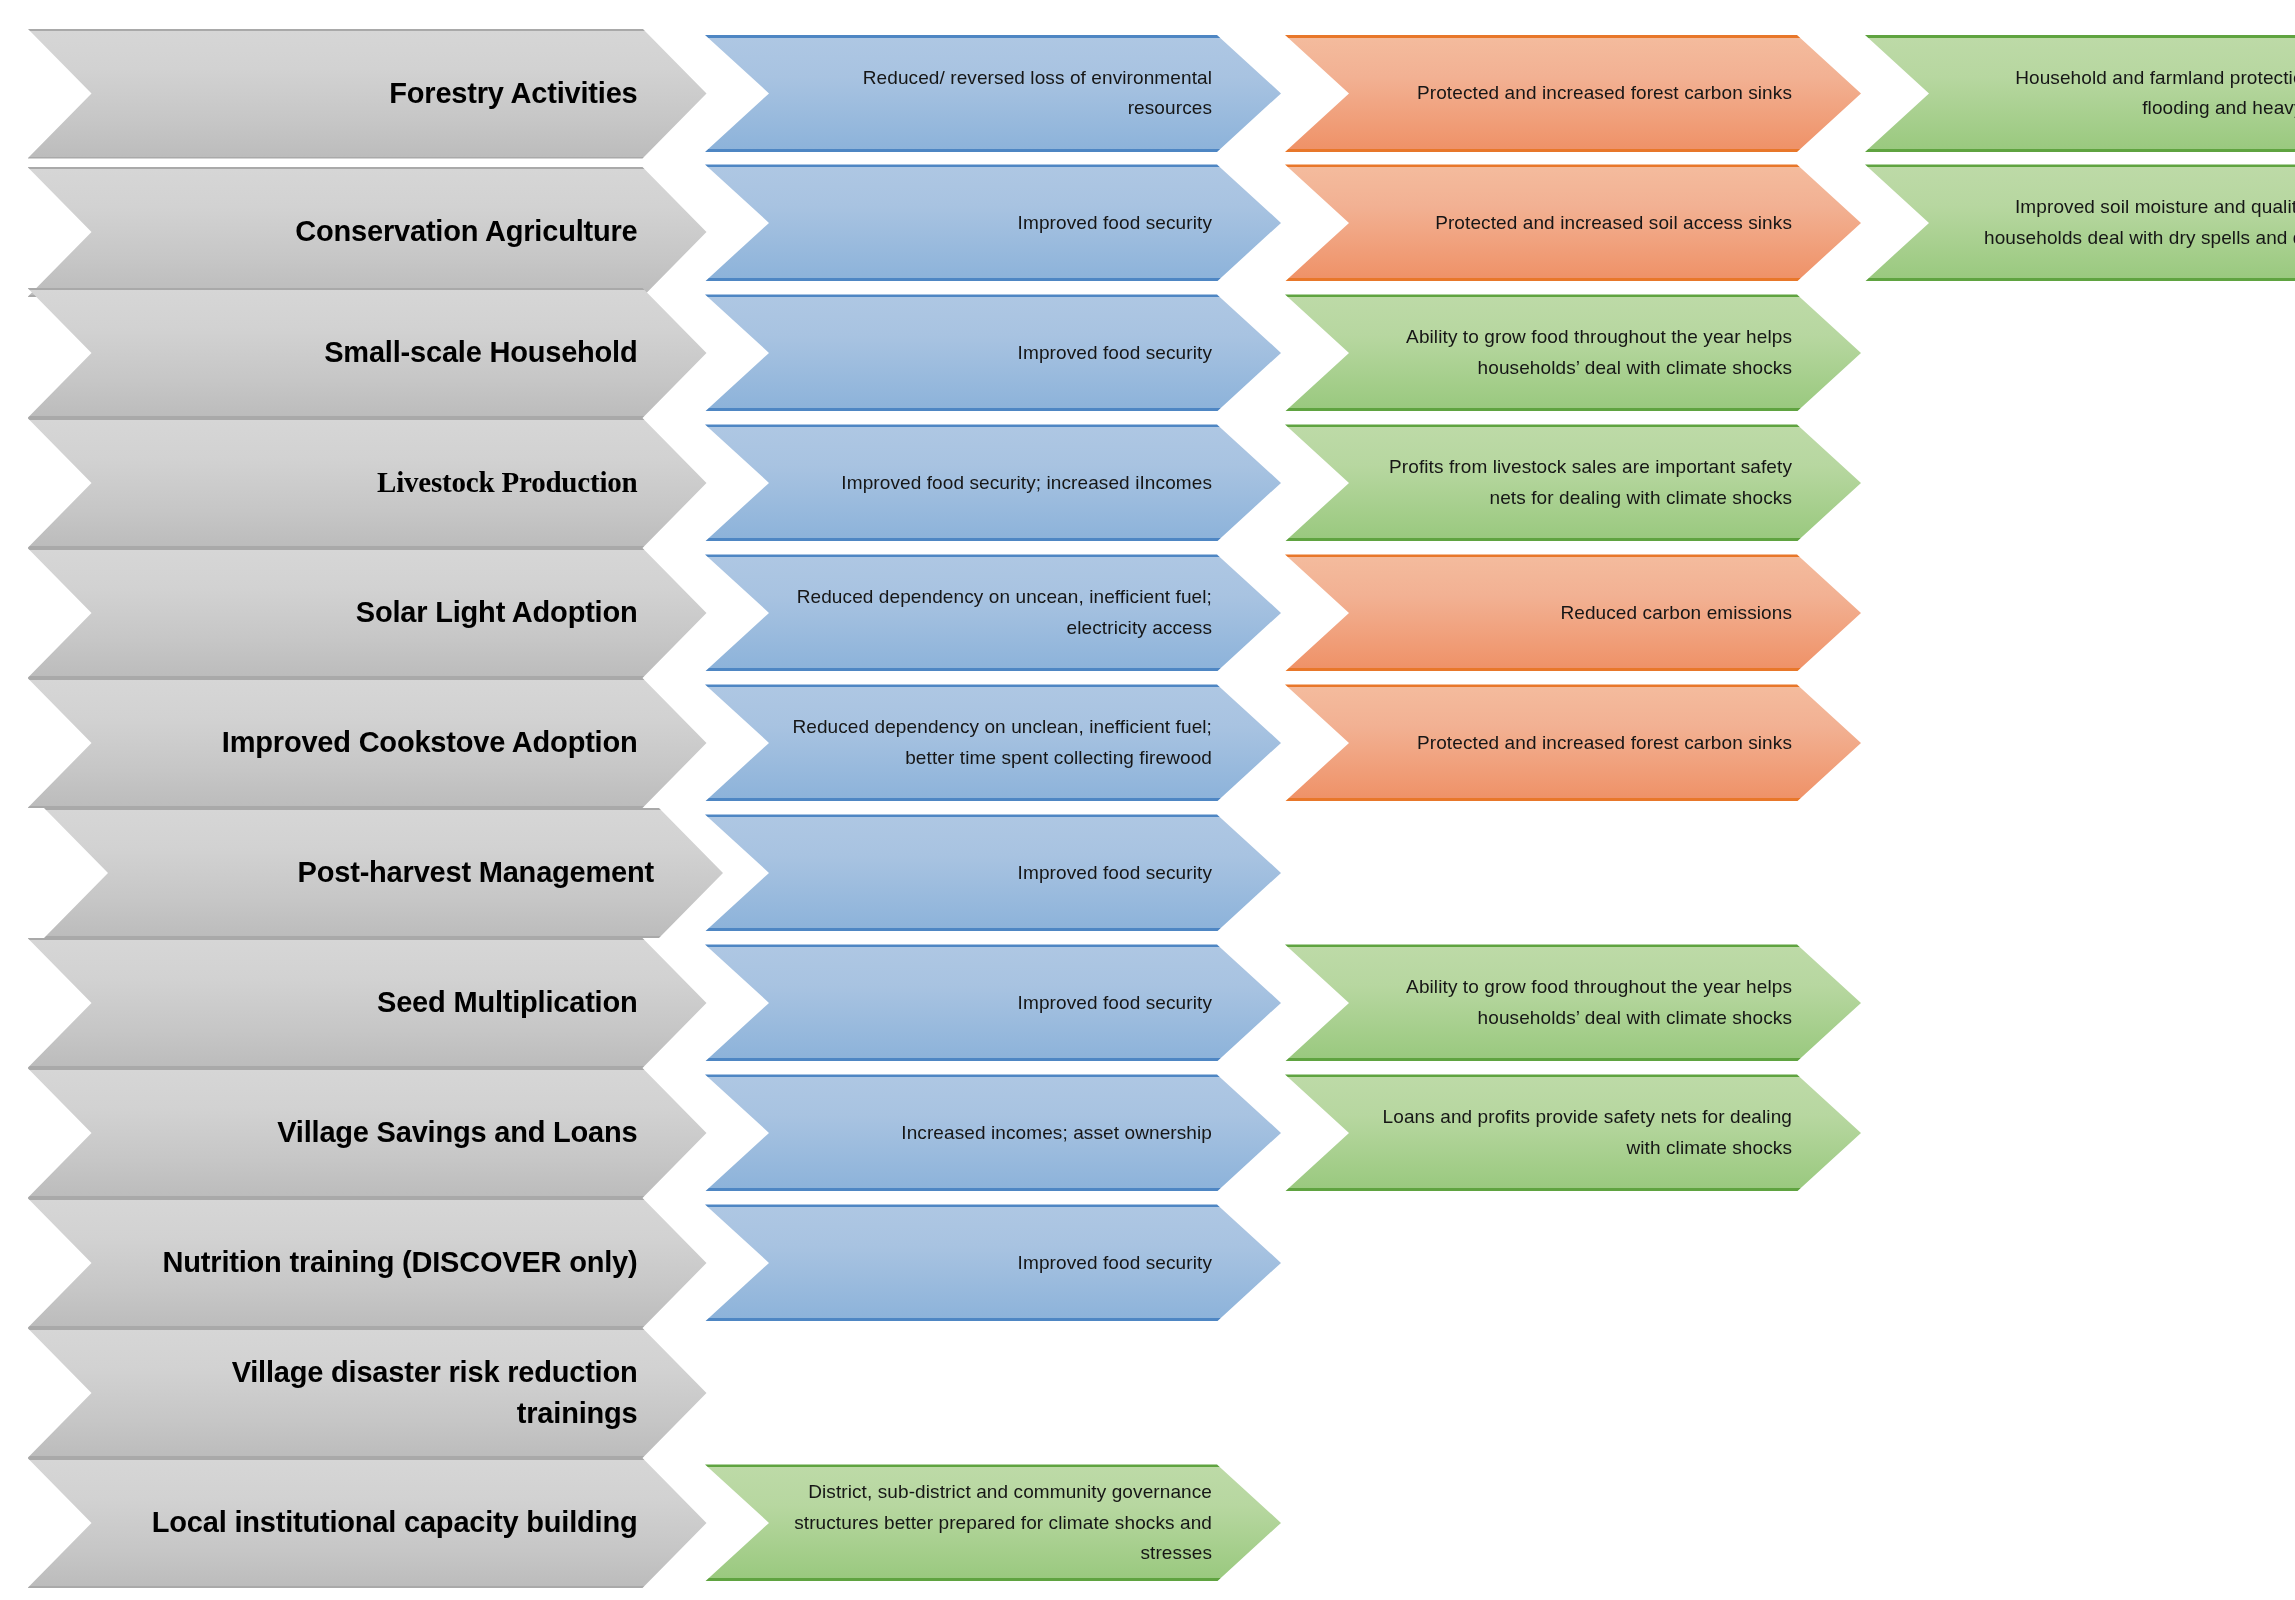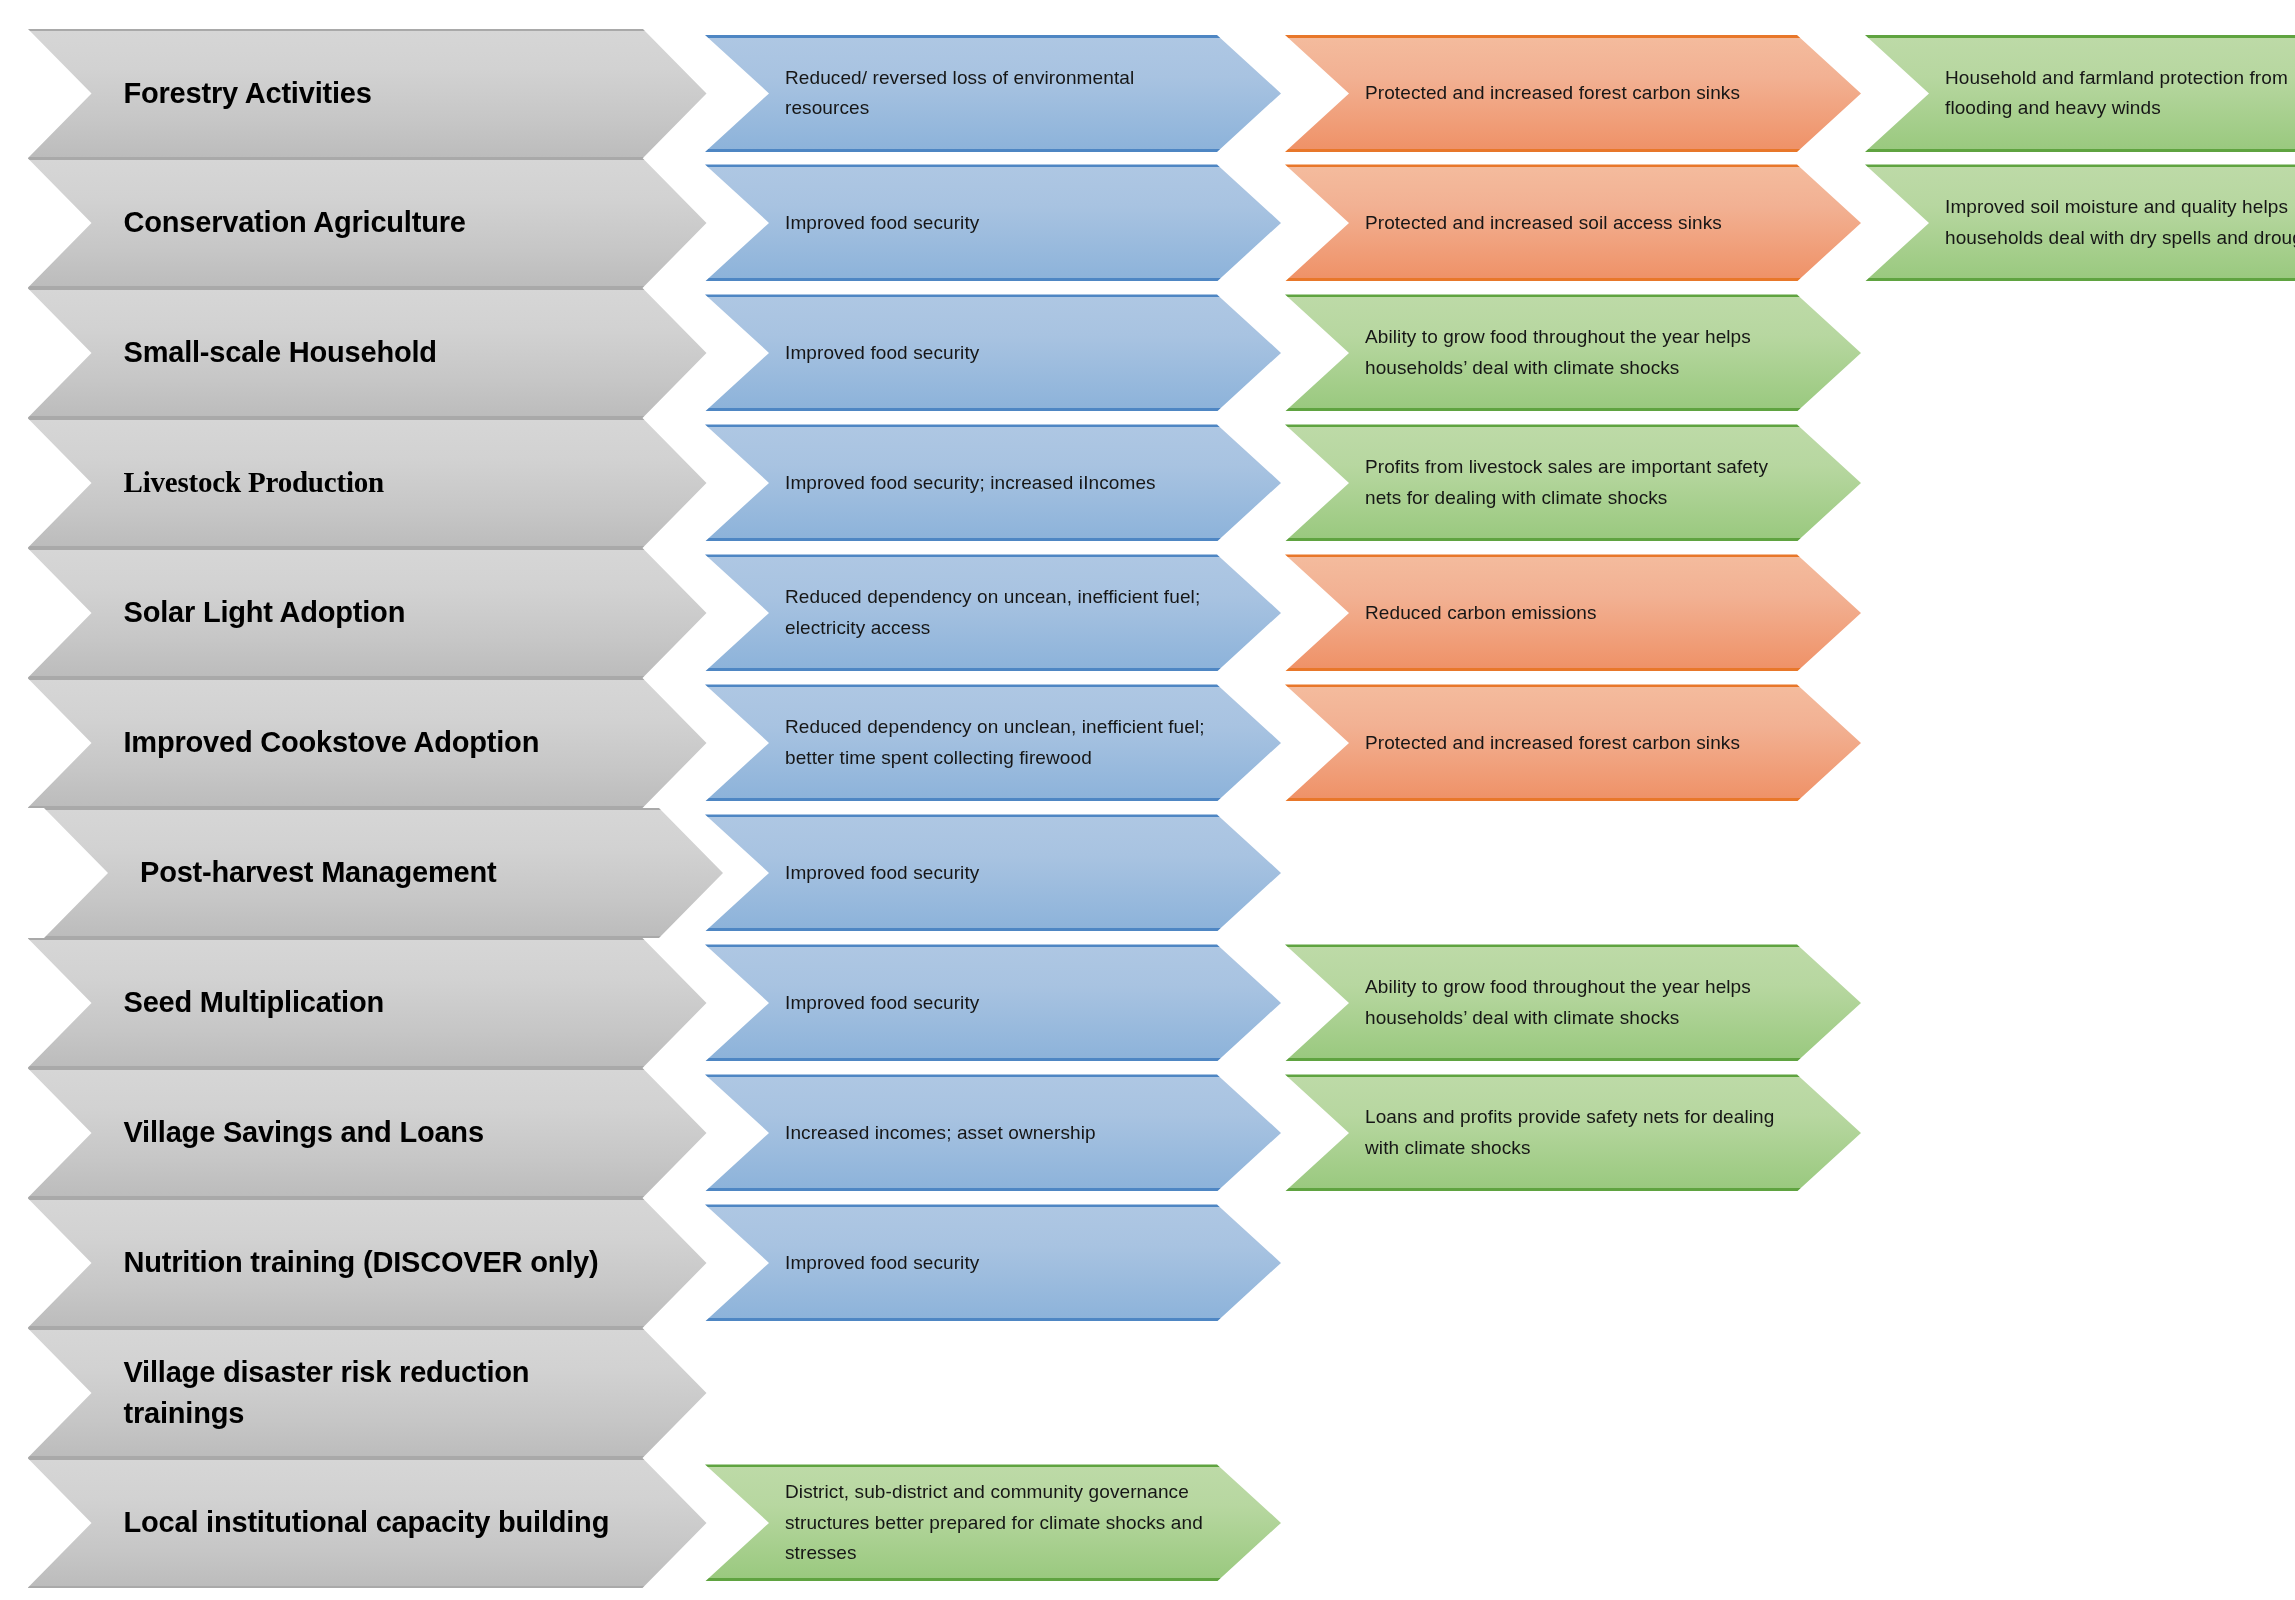"Forestry Activities" .chev { text-align: left -> right }
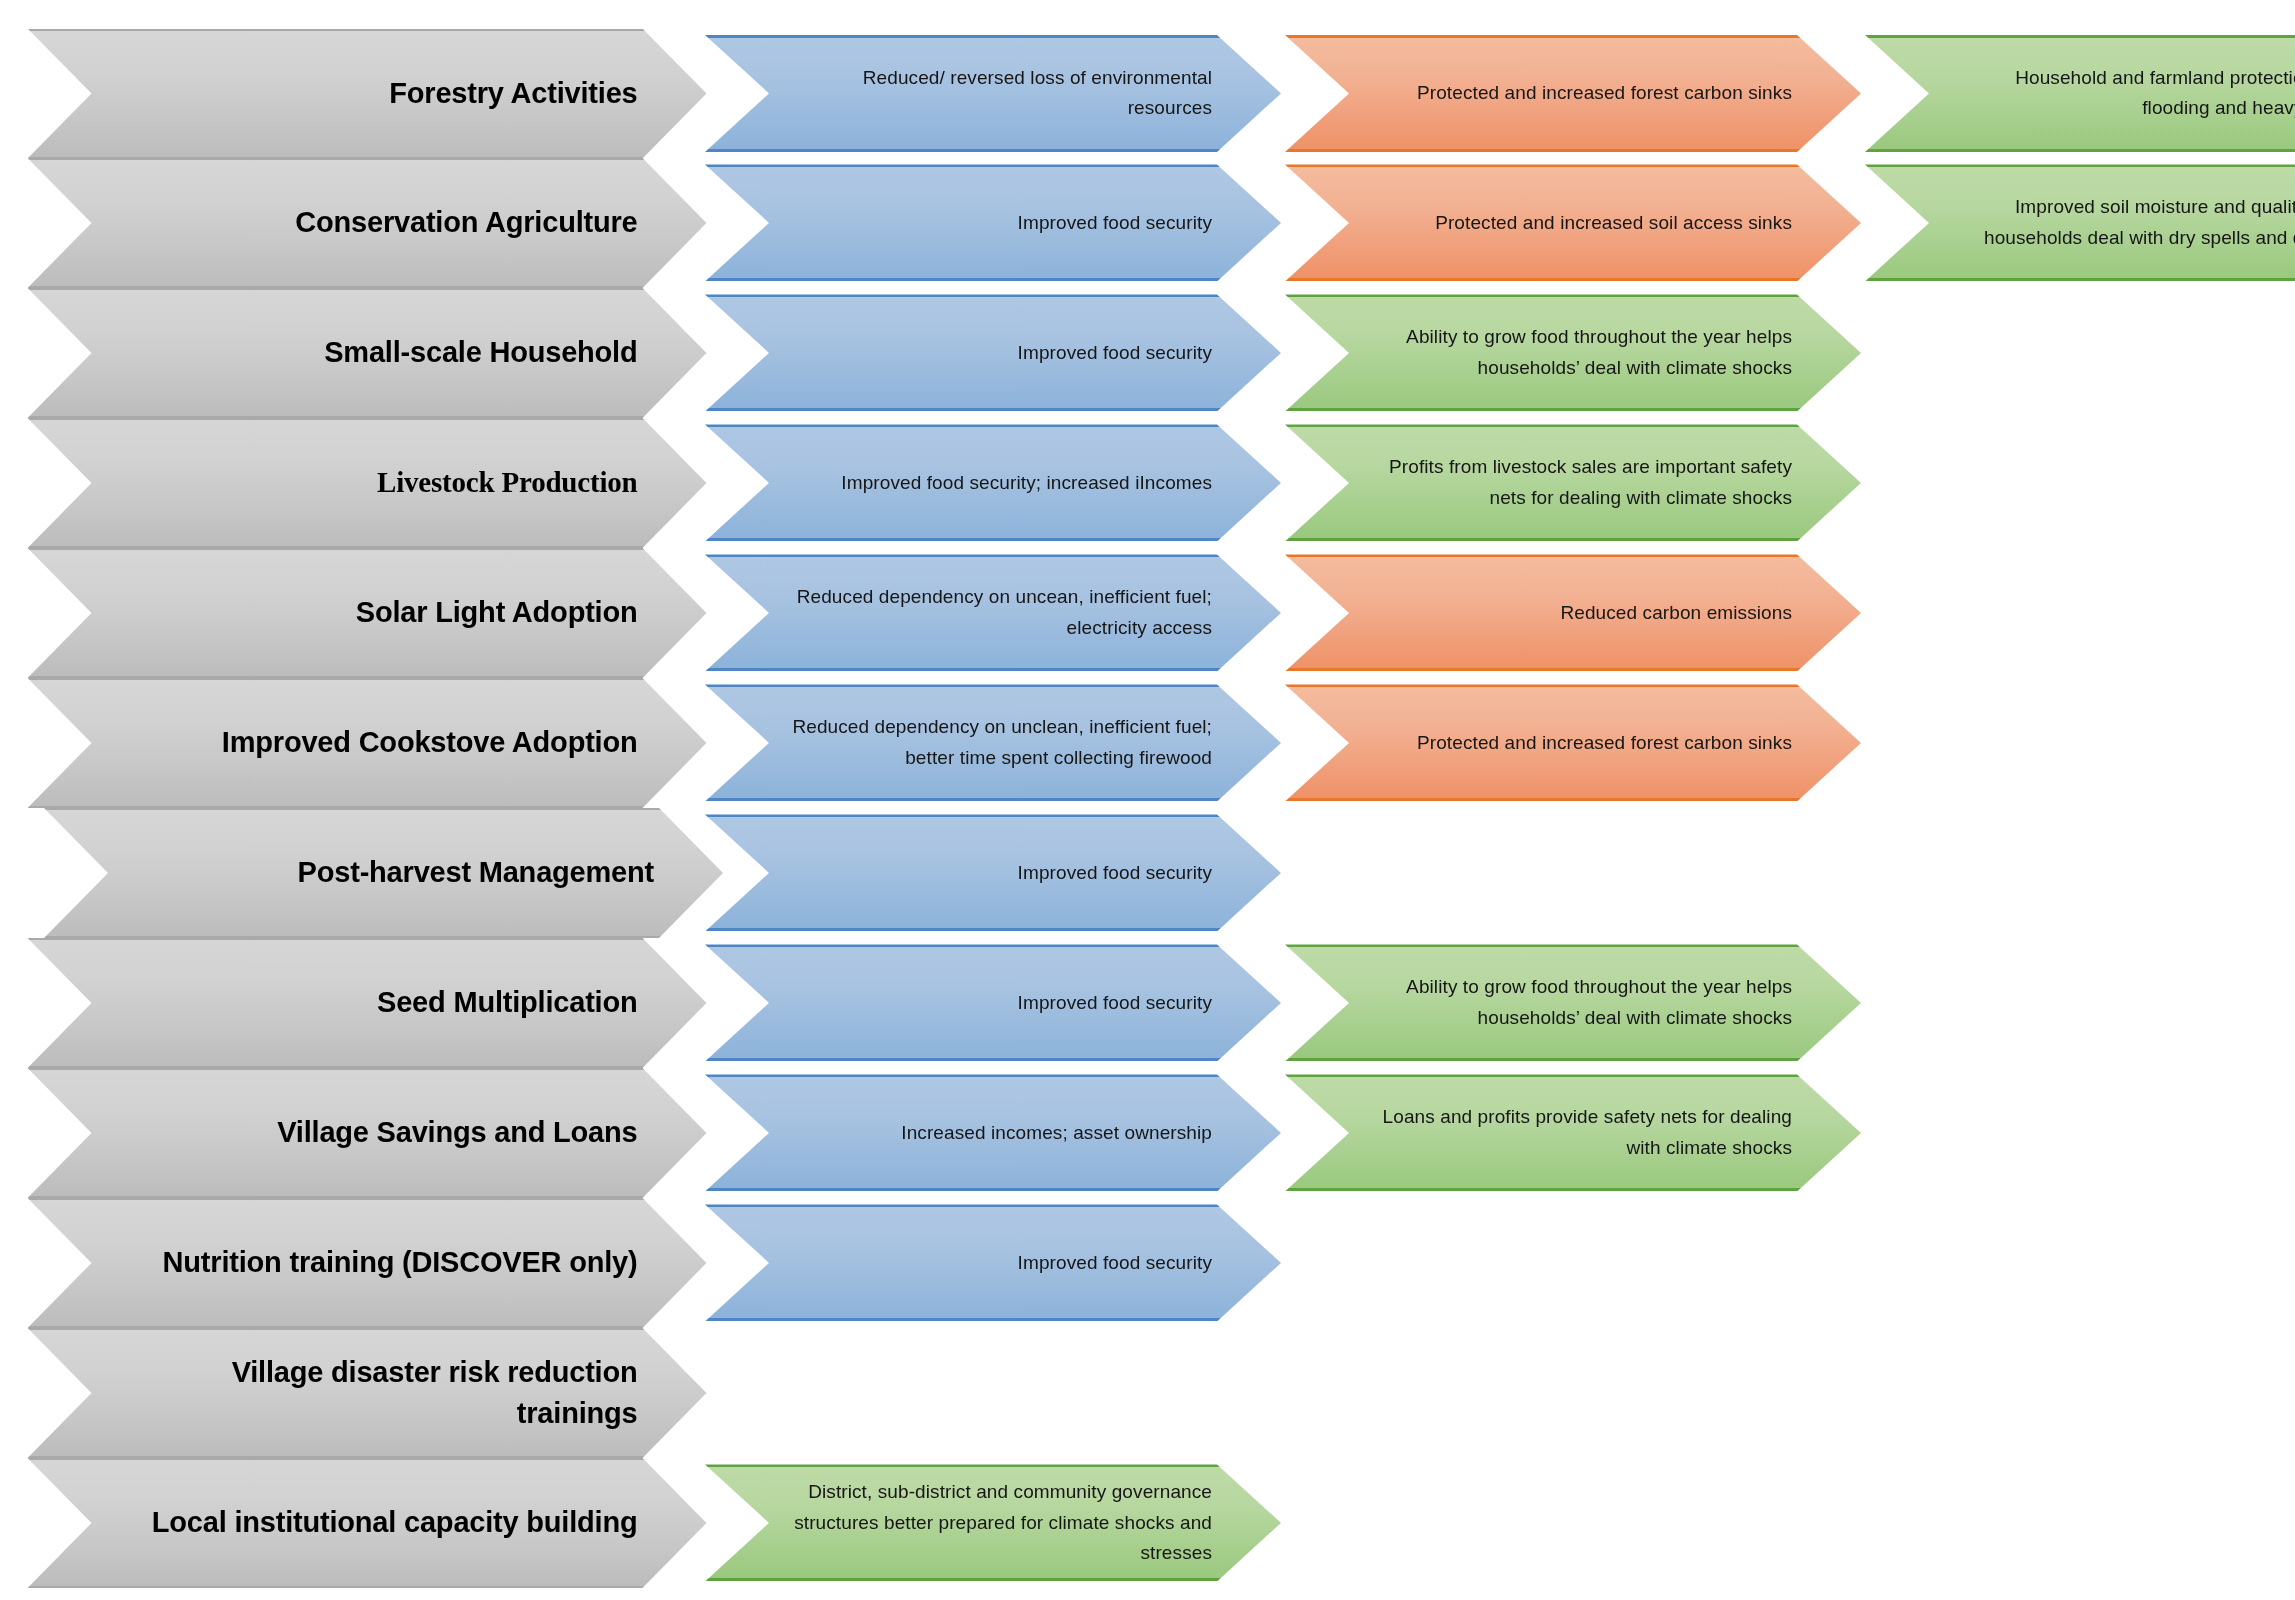"Conservation Agriculture" div.chev { top: 0px -> 9px }
